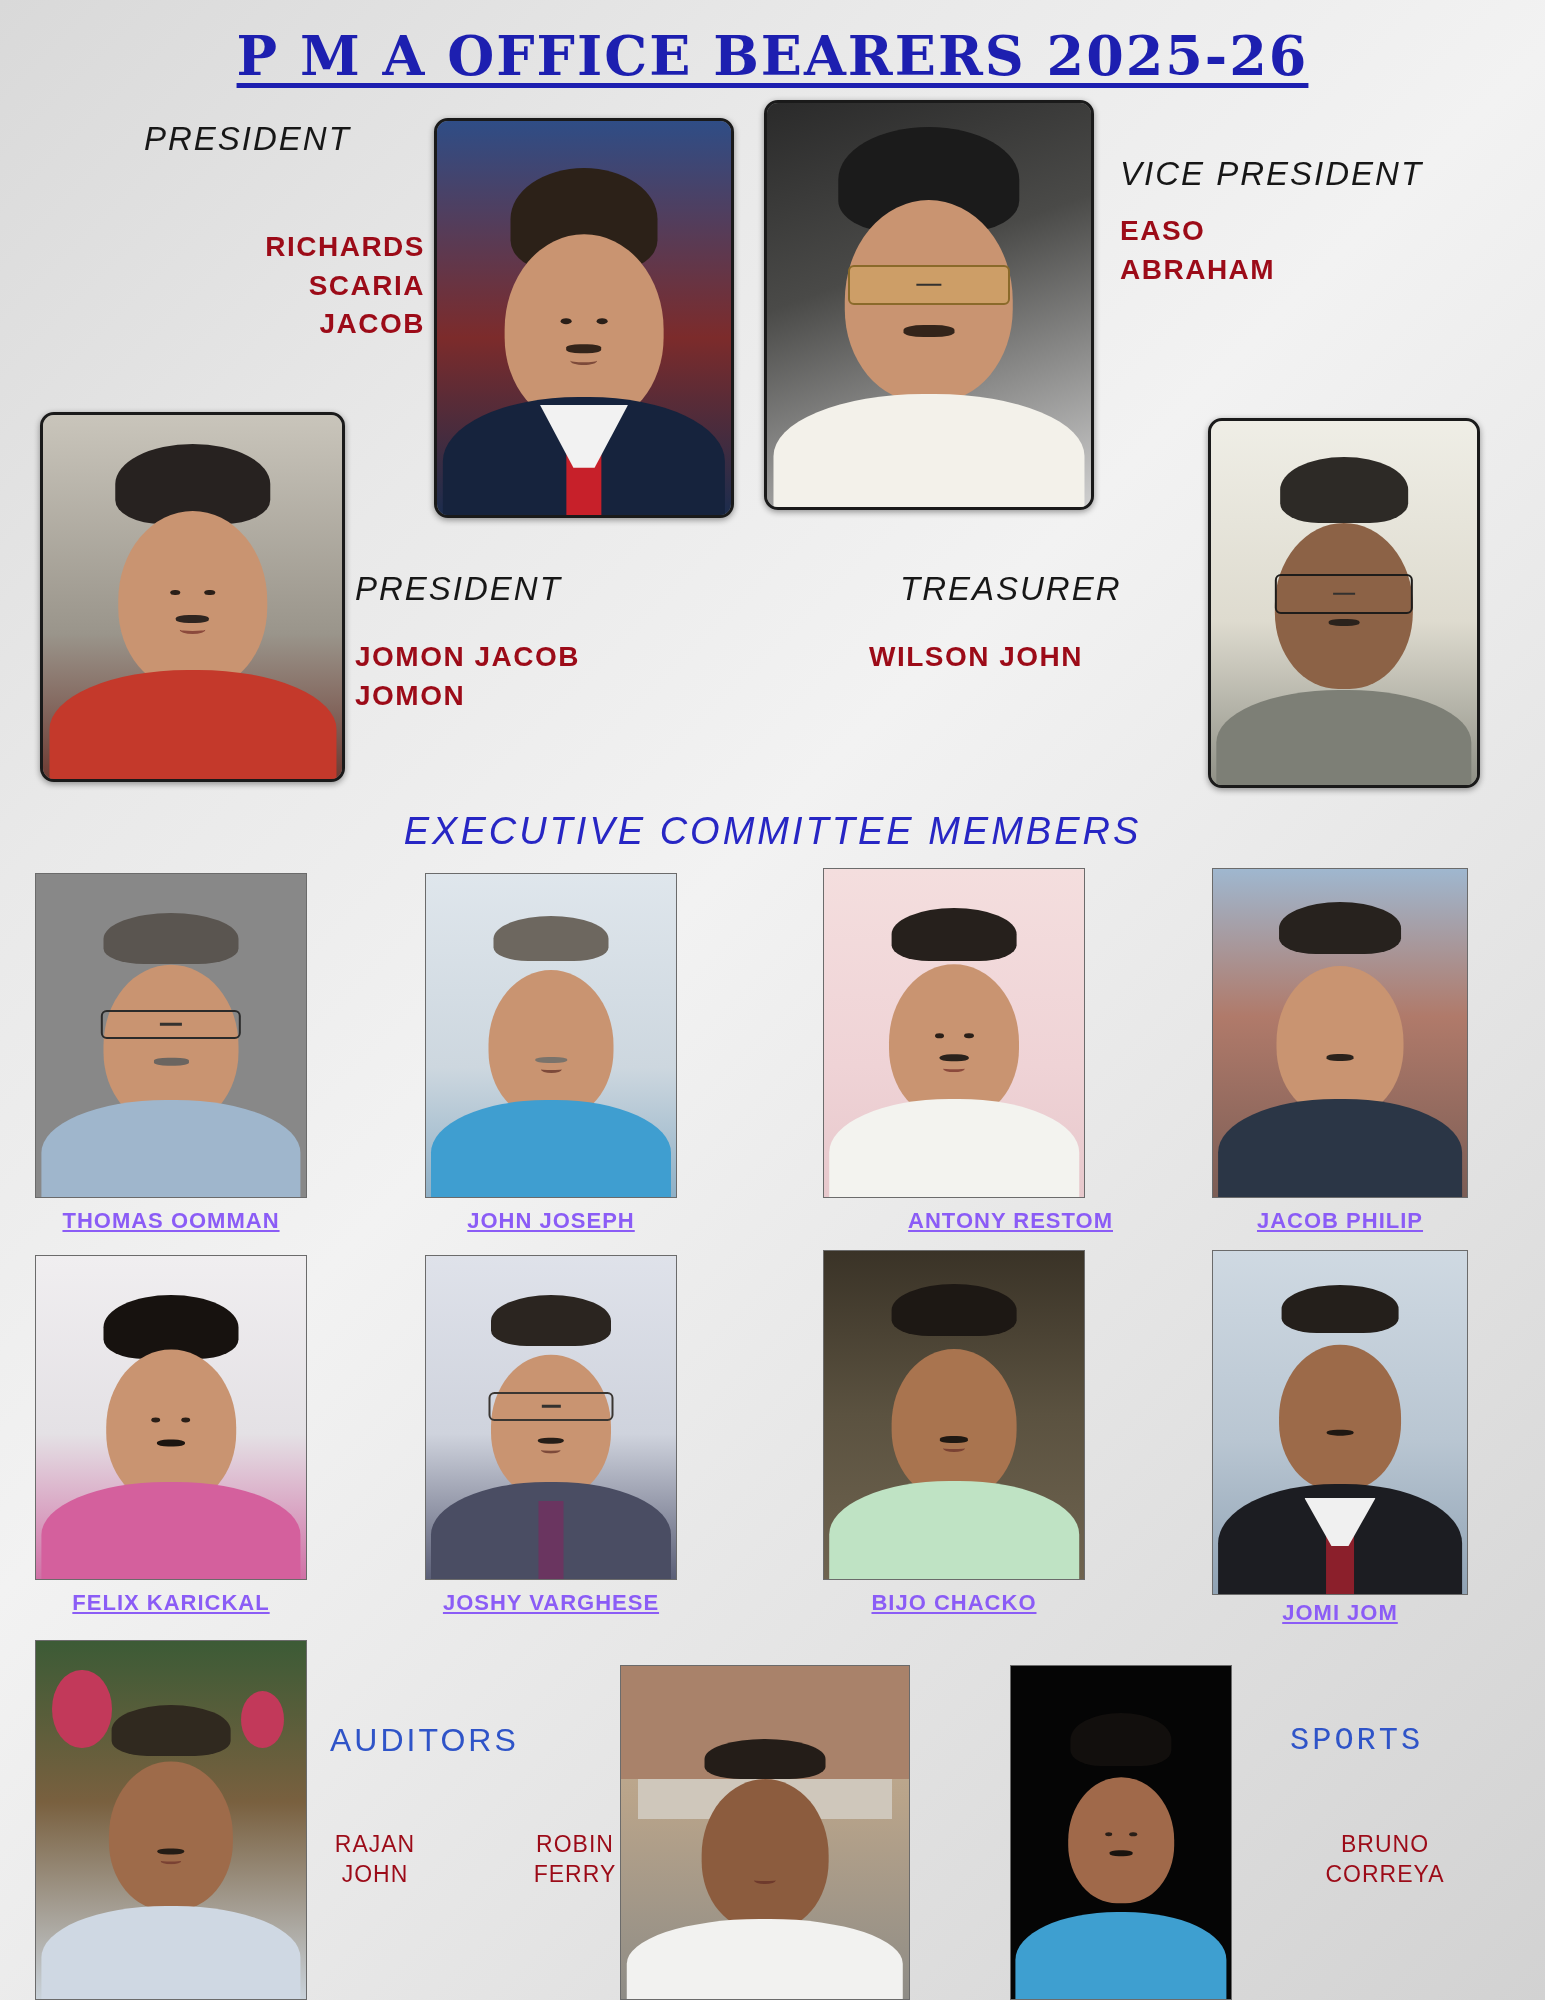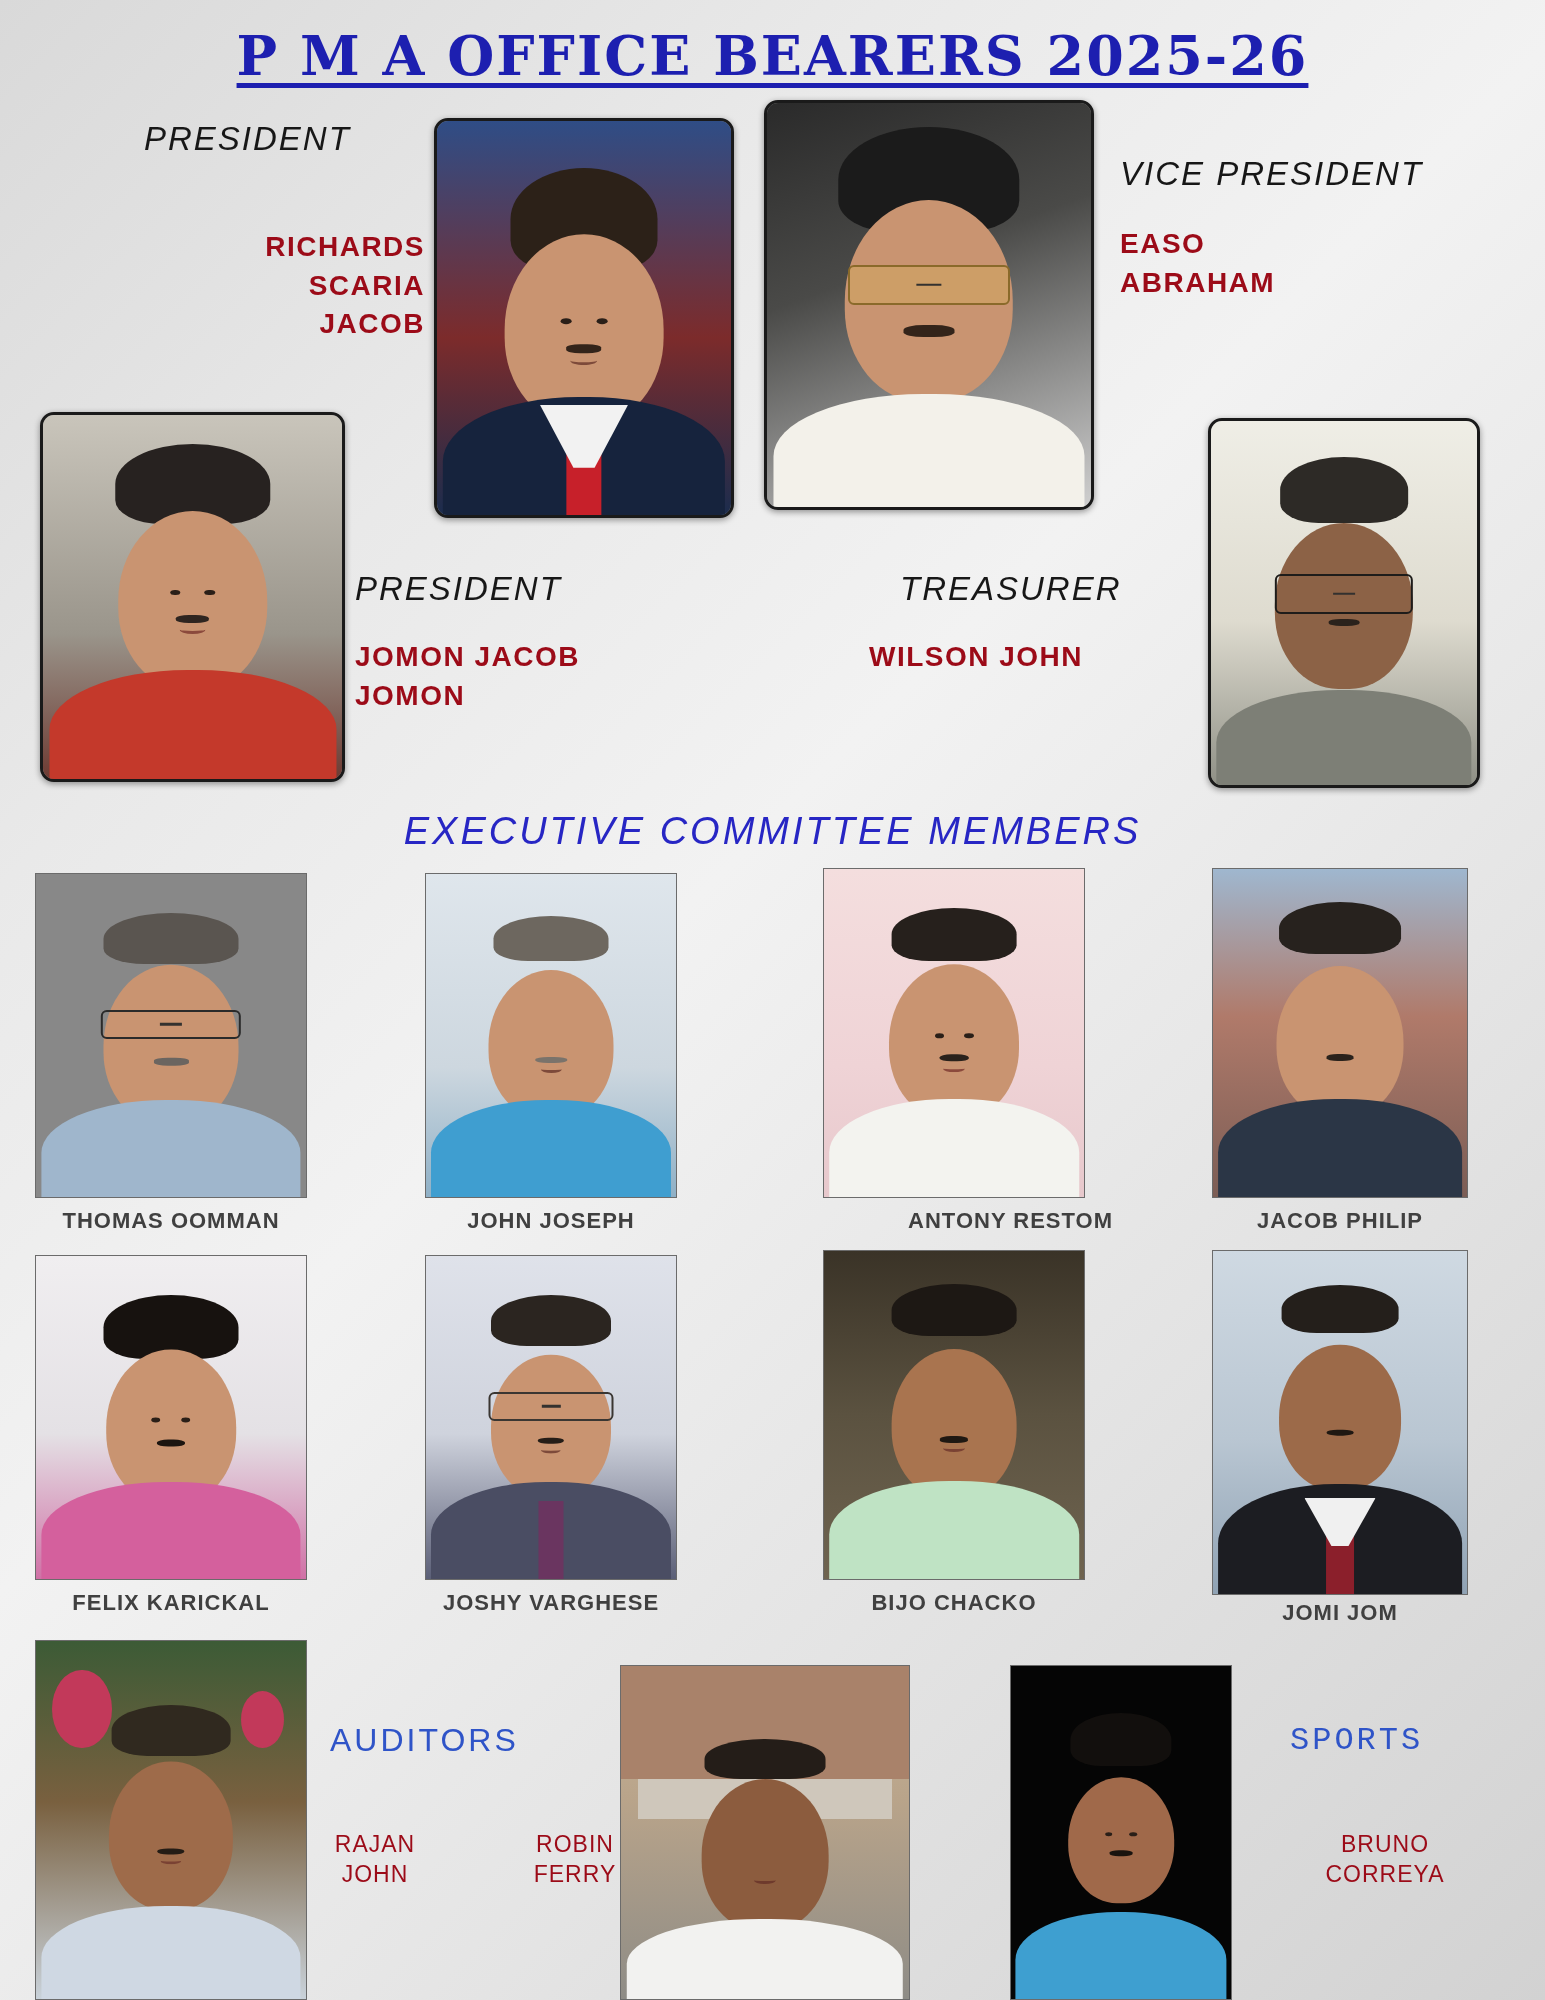"EASO" div.pname { top: 225px -> 212px }
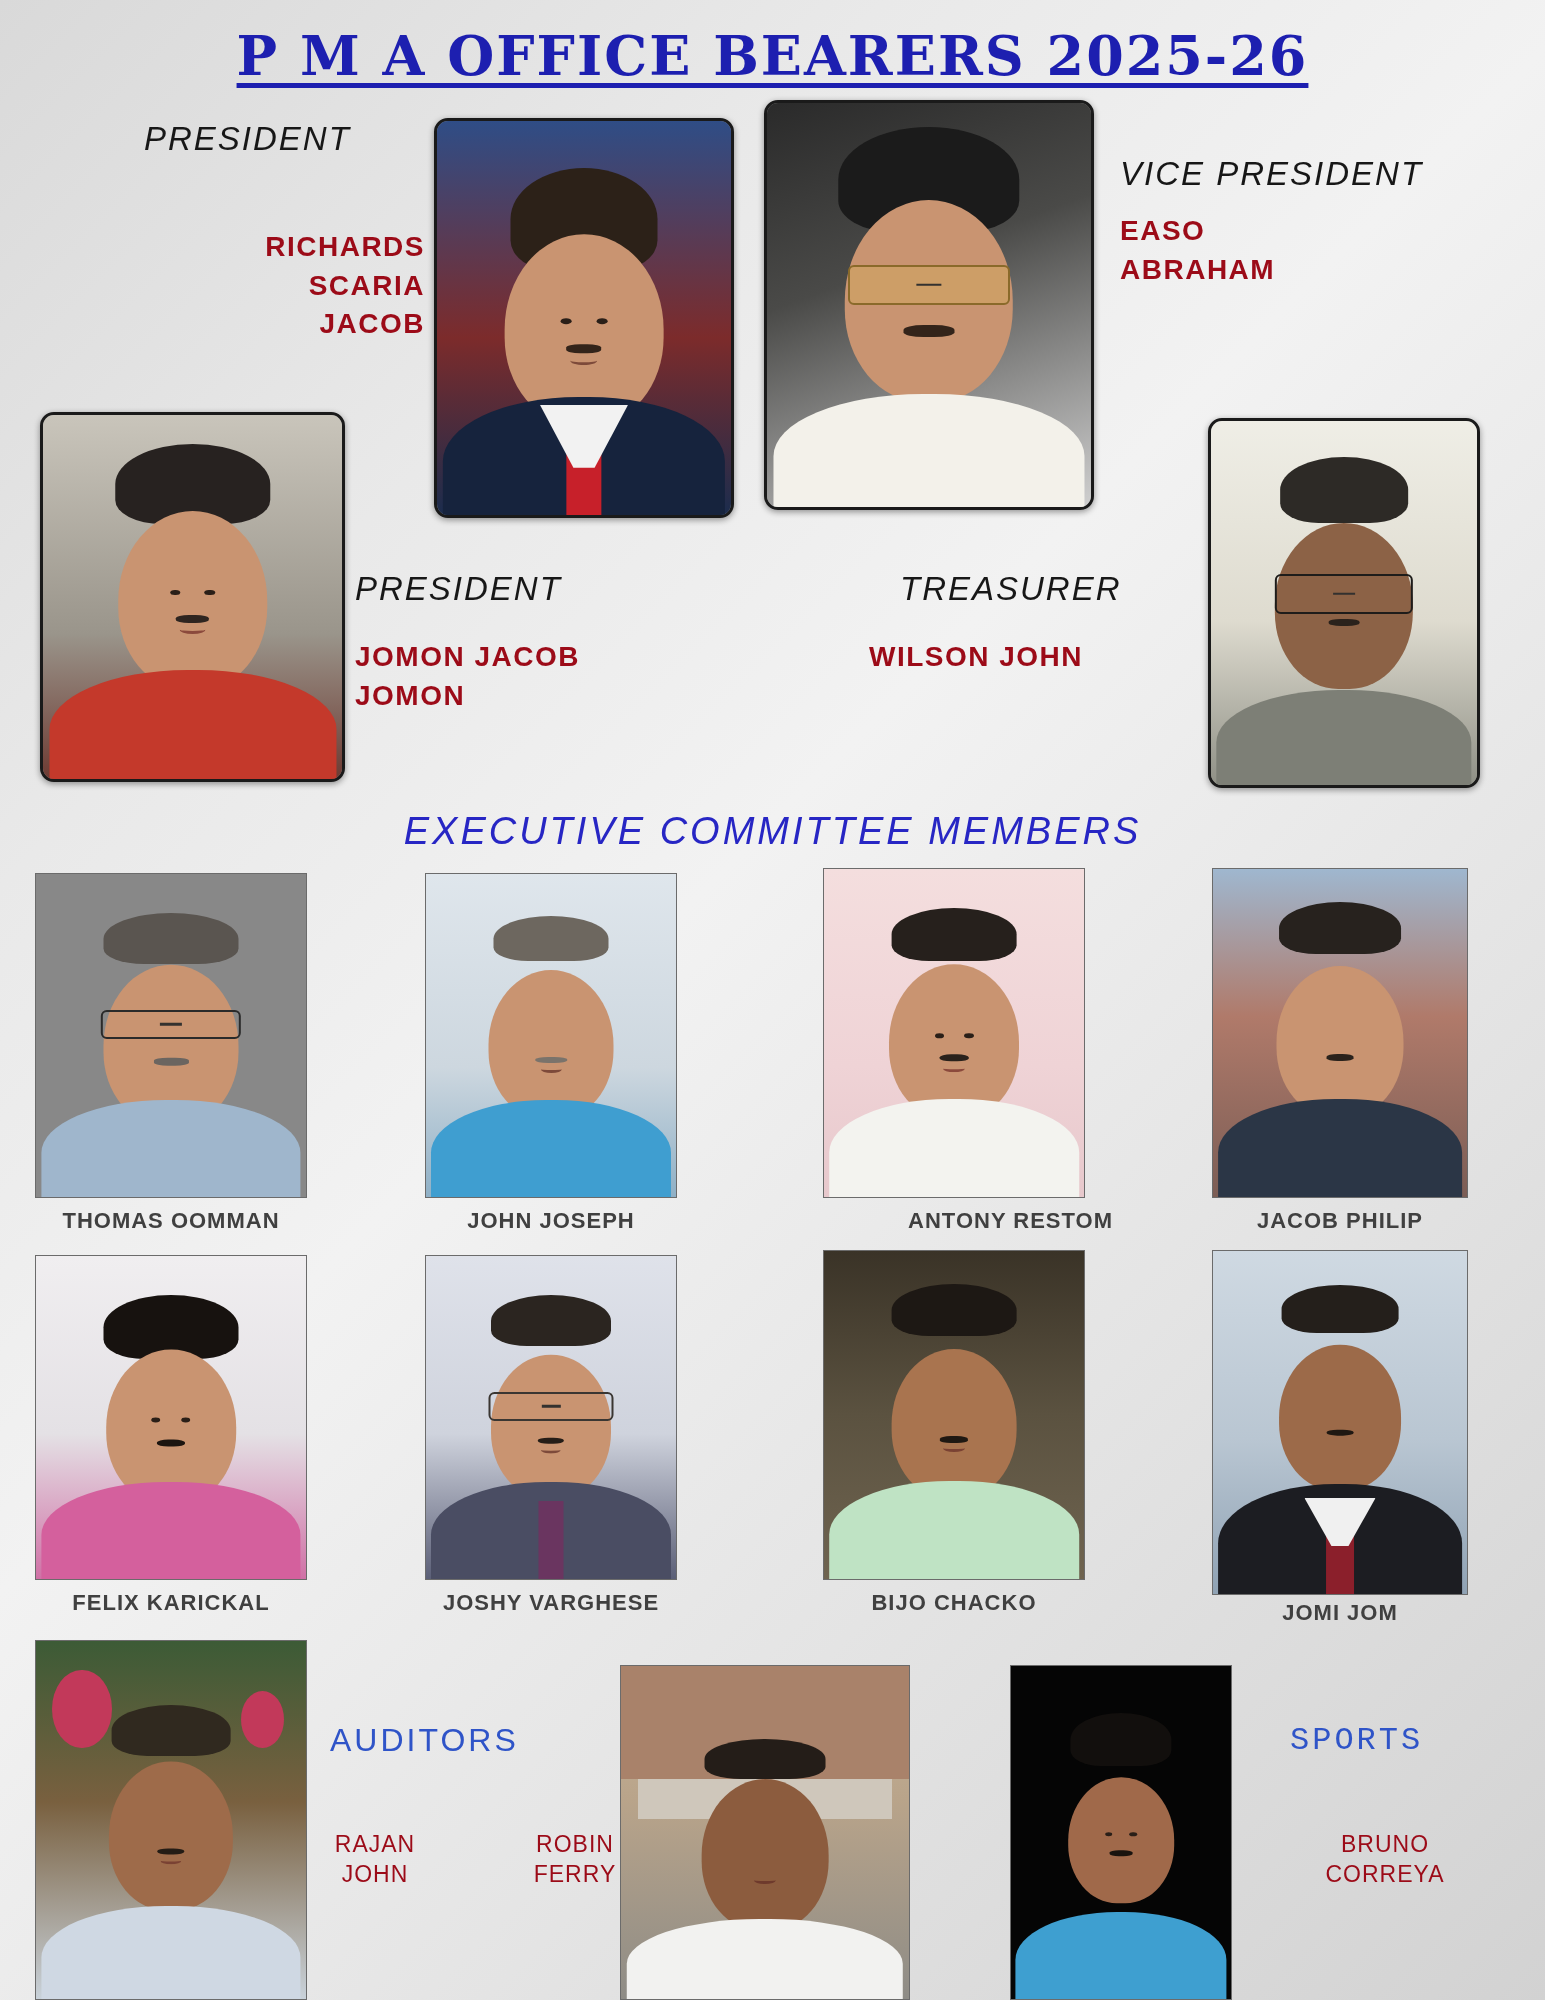"THOMAS OOMMAN" .ec-name { color: #404040 -> #8b5cf6; text-decoration: none -> underline }
